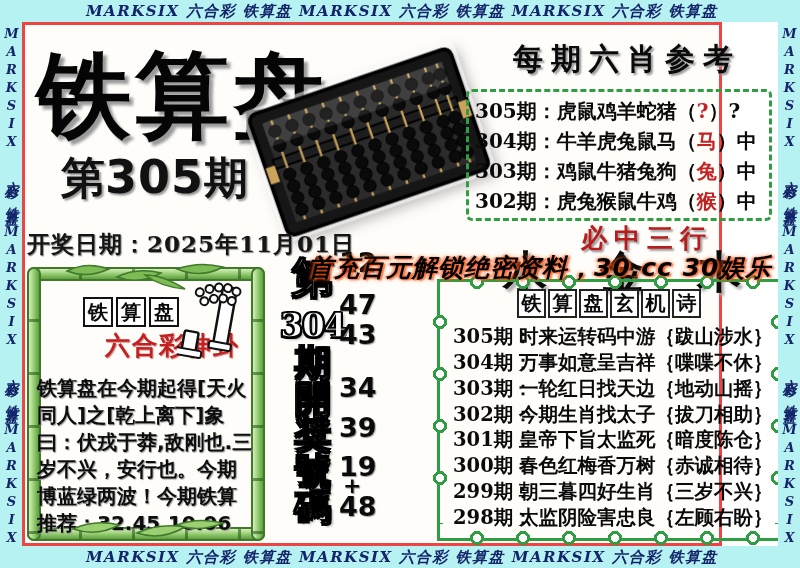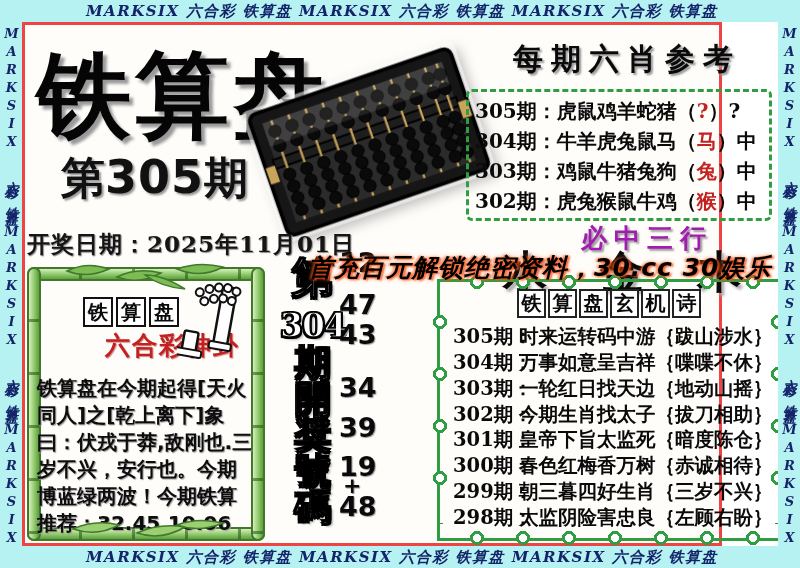"必中三行" .sanxing-title { color: #a21caf -> #b91c1c }
